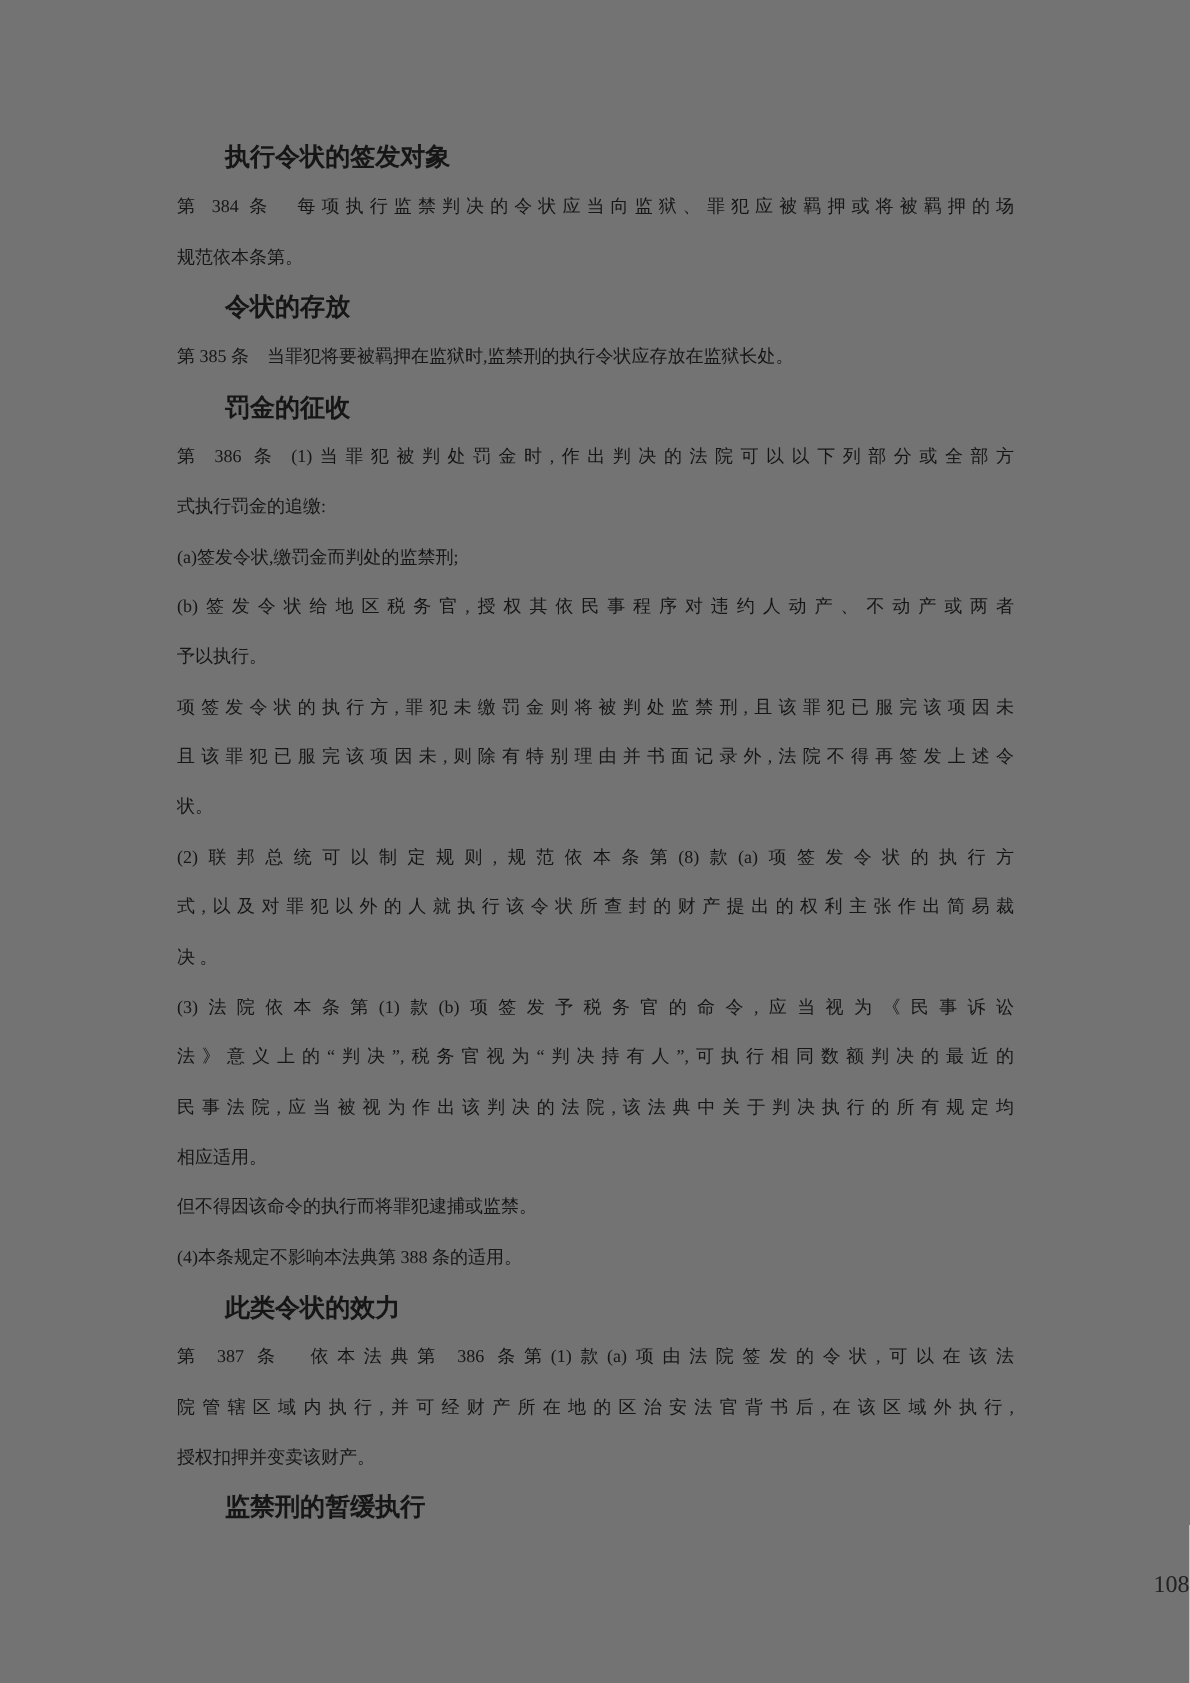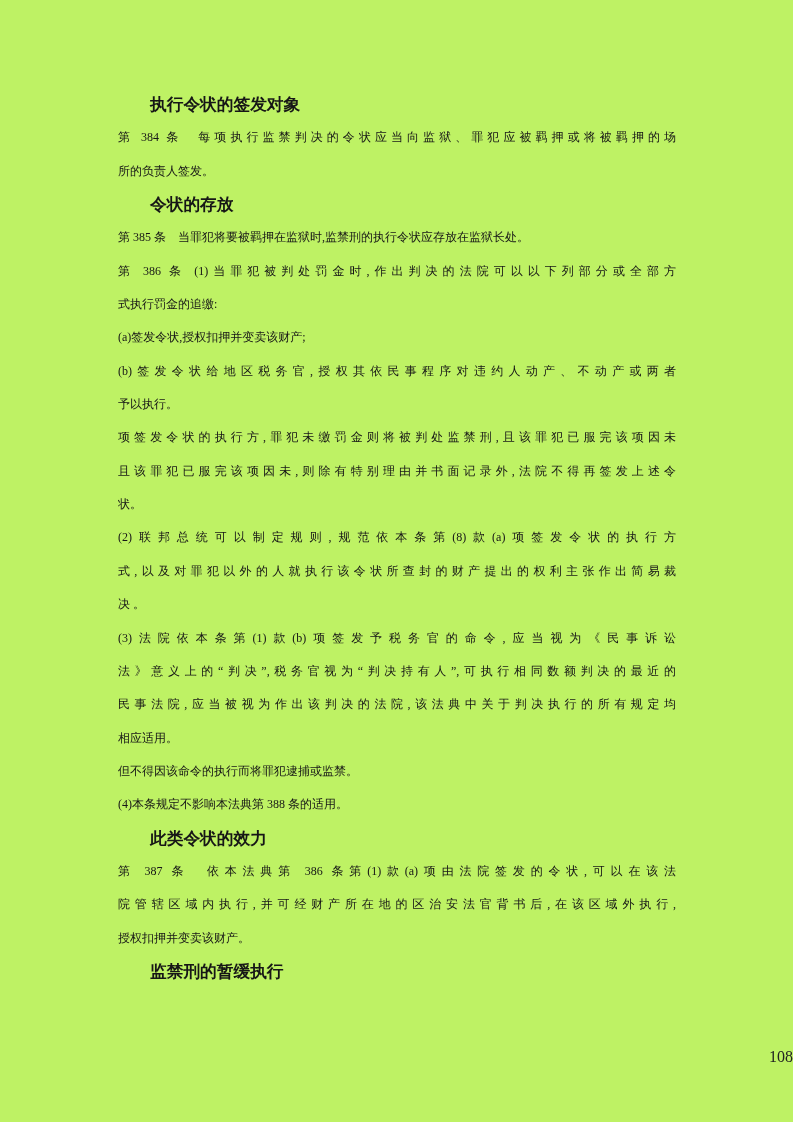"执行令状的签发对象" .page { background: #bef264 -> #737373 }
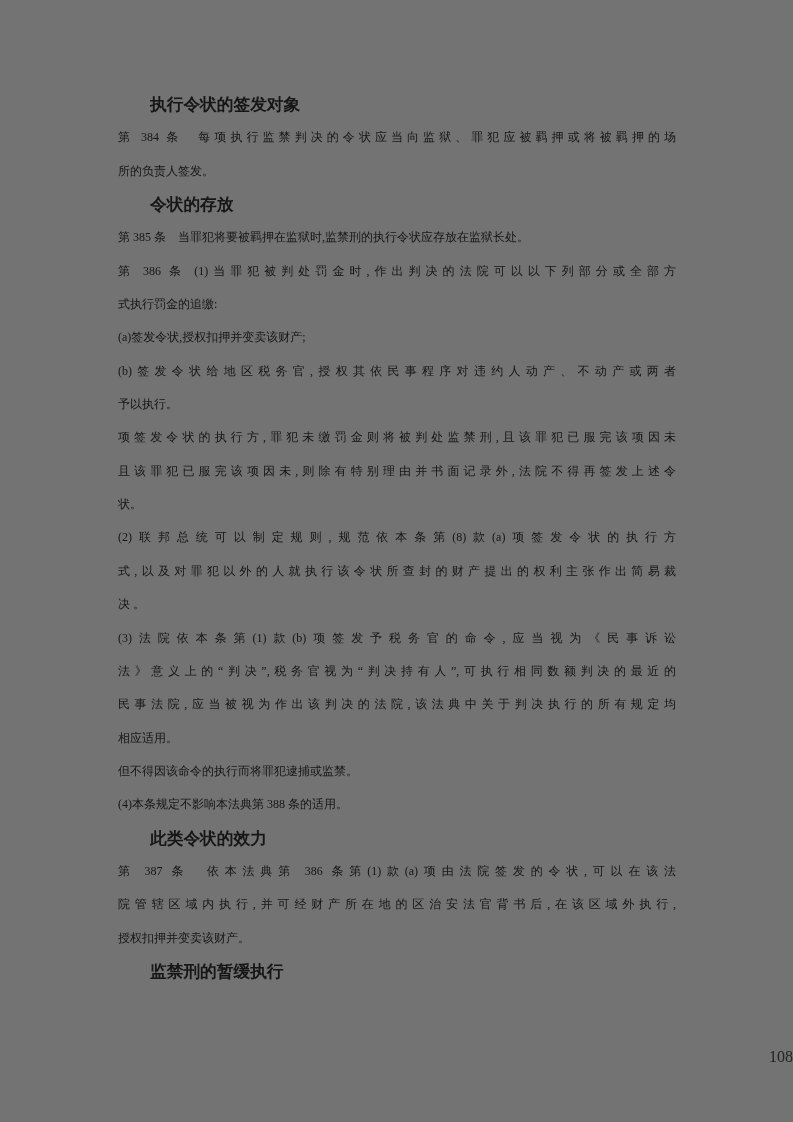"所的负责人签发。" div.line { text: 所的负责人签发 -> 规范依本条第 }
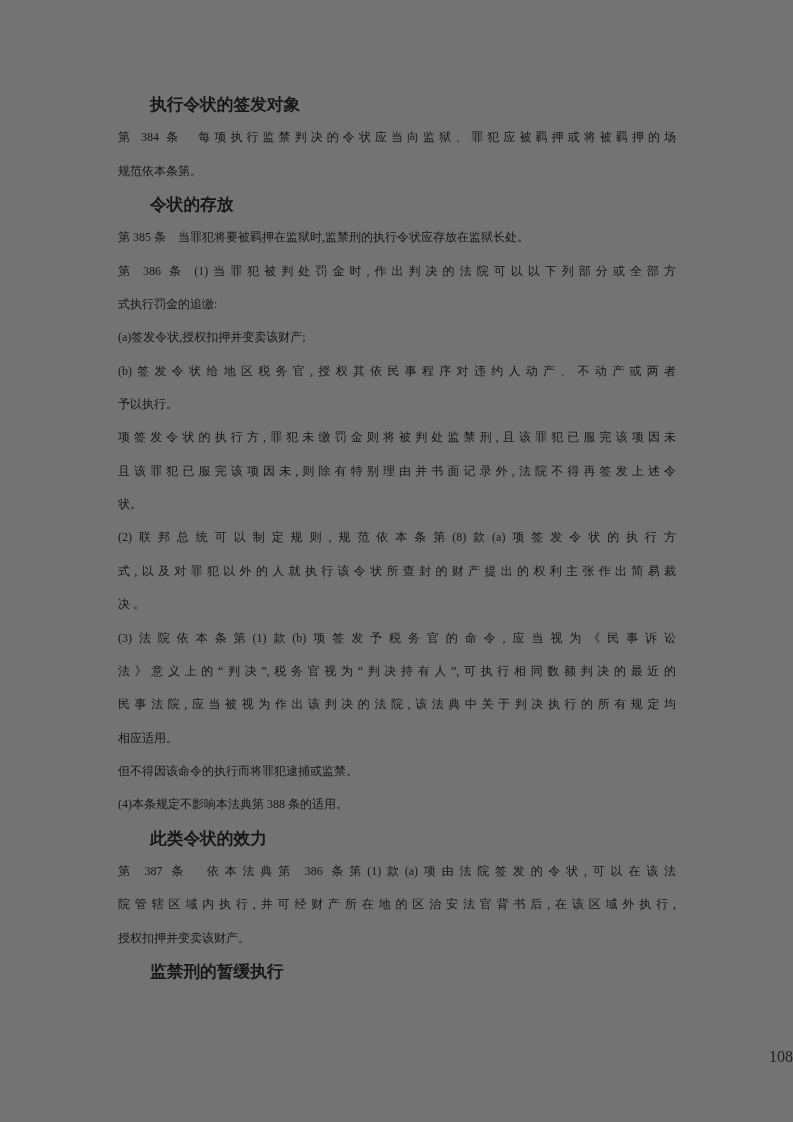"罚金的征收" div.line { html: none -> <div>罚金的征收</div> }
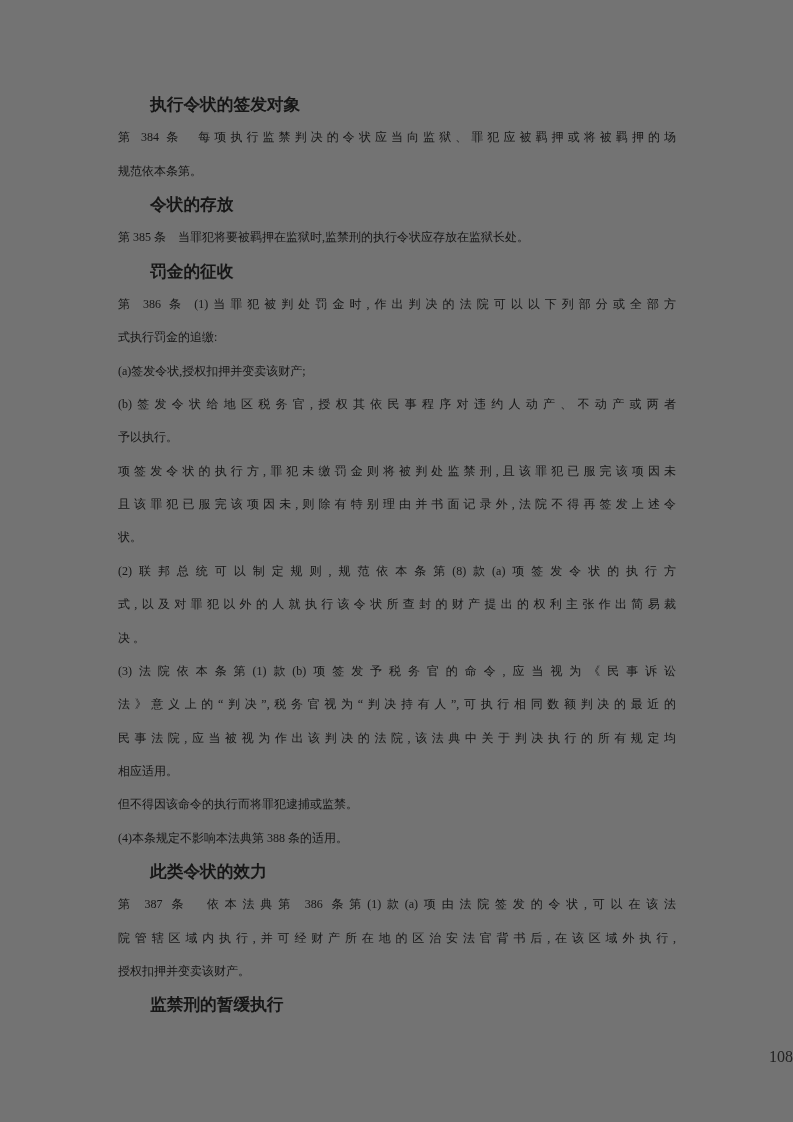"(a)签发令状,授权扣押并变卖该财产;" div.line { text: ,授权扣押并变卖该财产 -> ,缴罚金而判处的监禁刑 }
